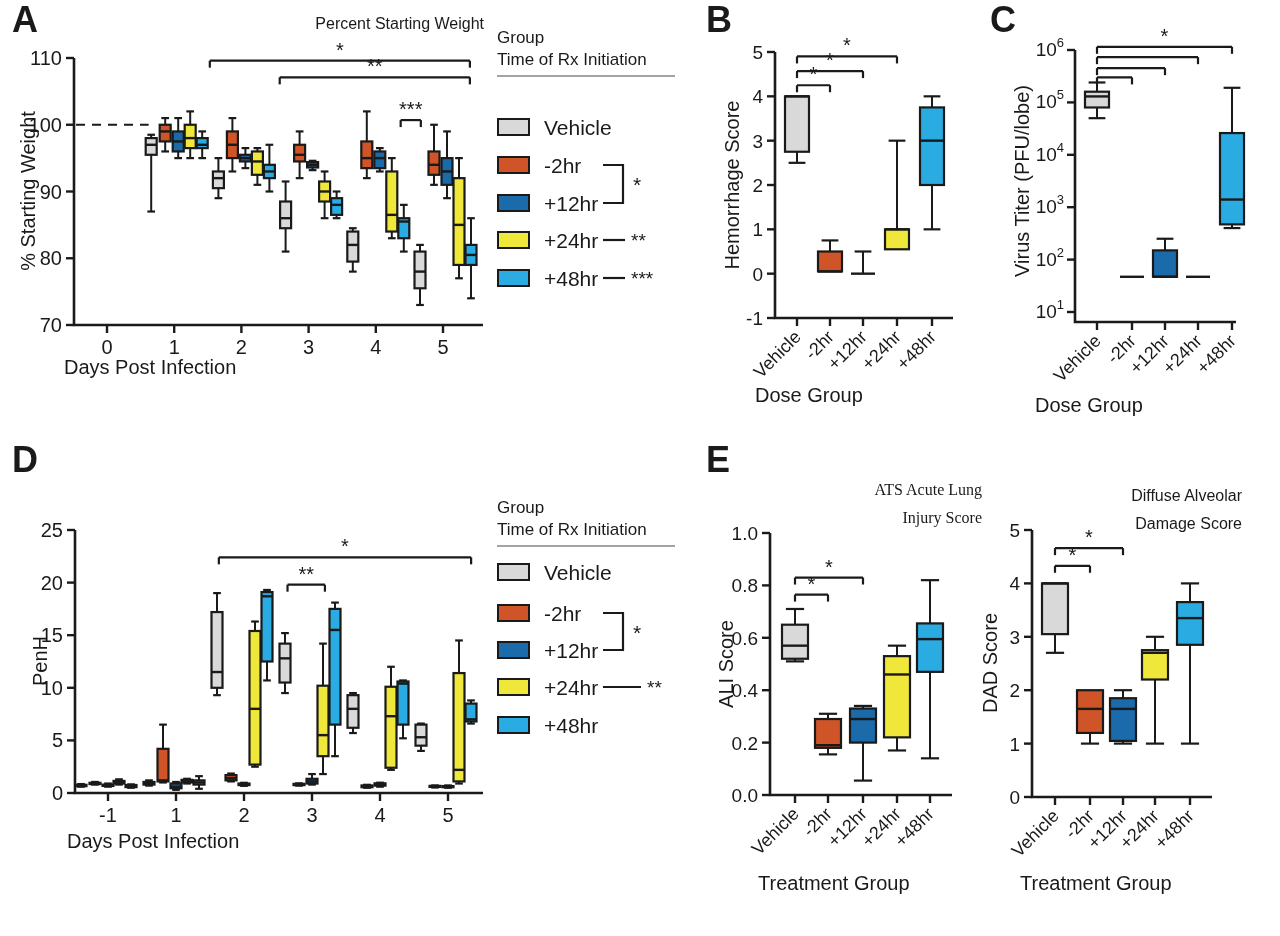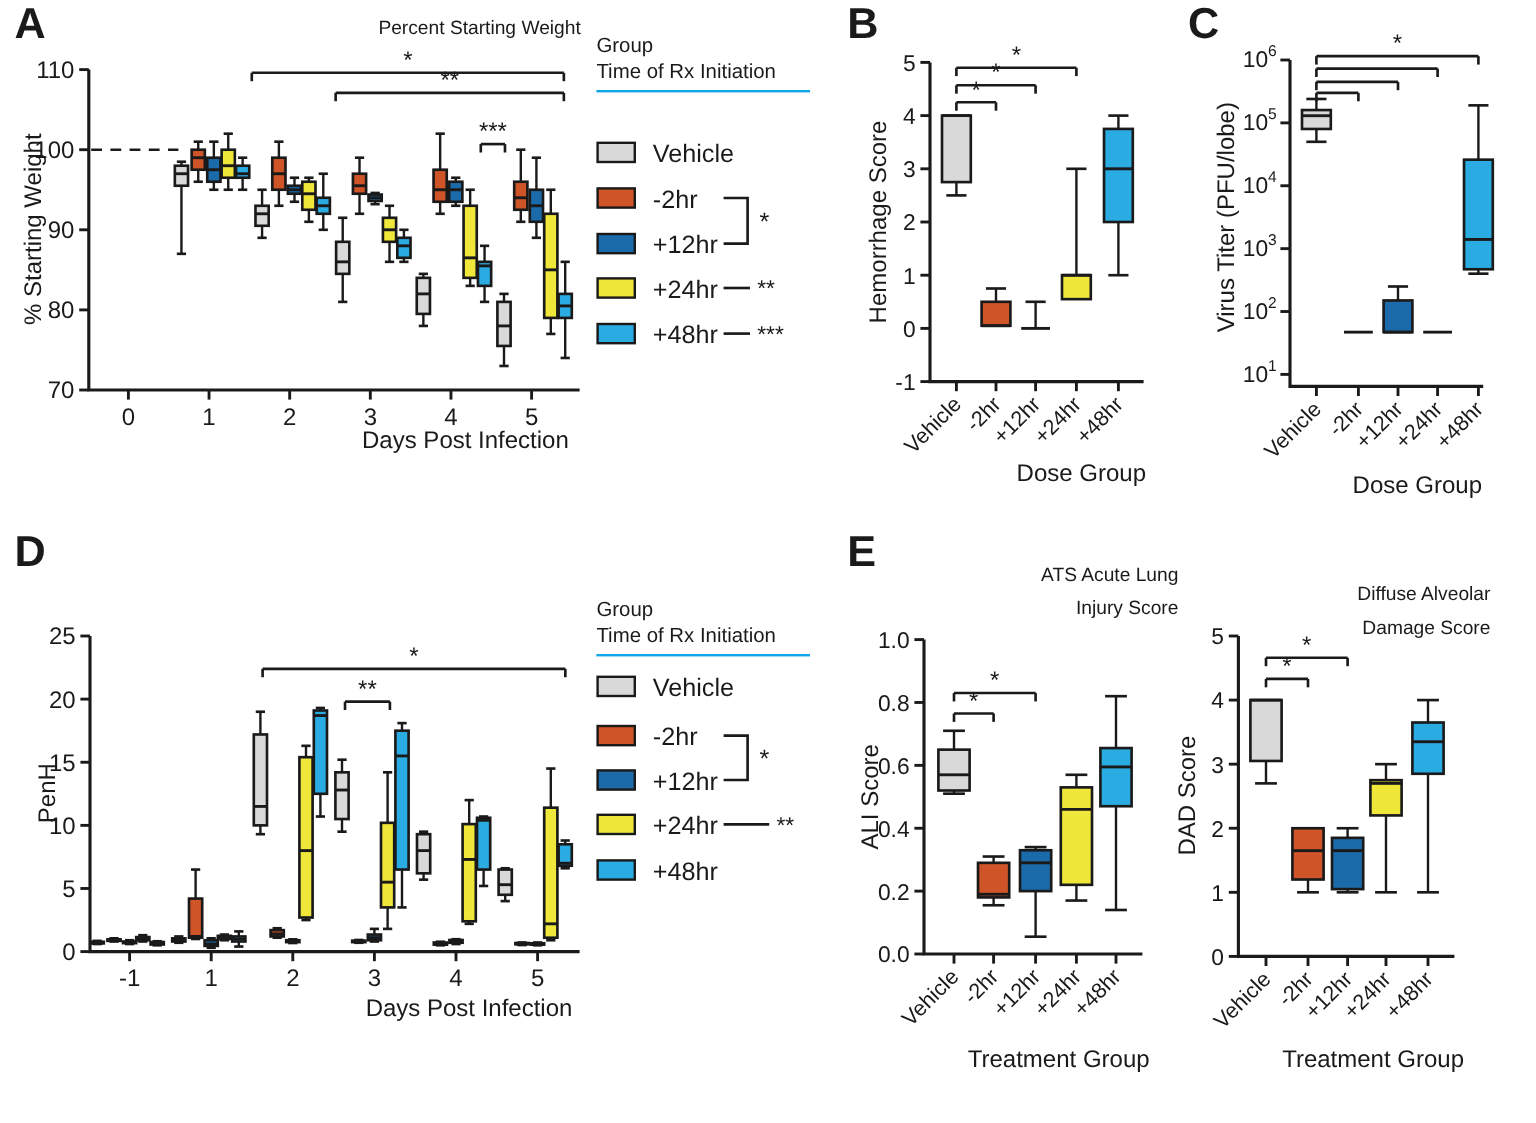"Time of Rx Initiation" .leg-underline { border-bottom: 2px solid #0ea5e9 -> 2px solid #a3a3a3 }
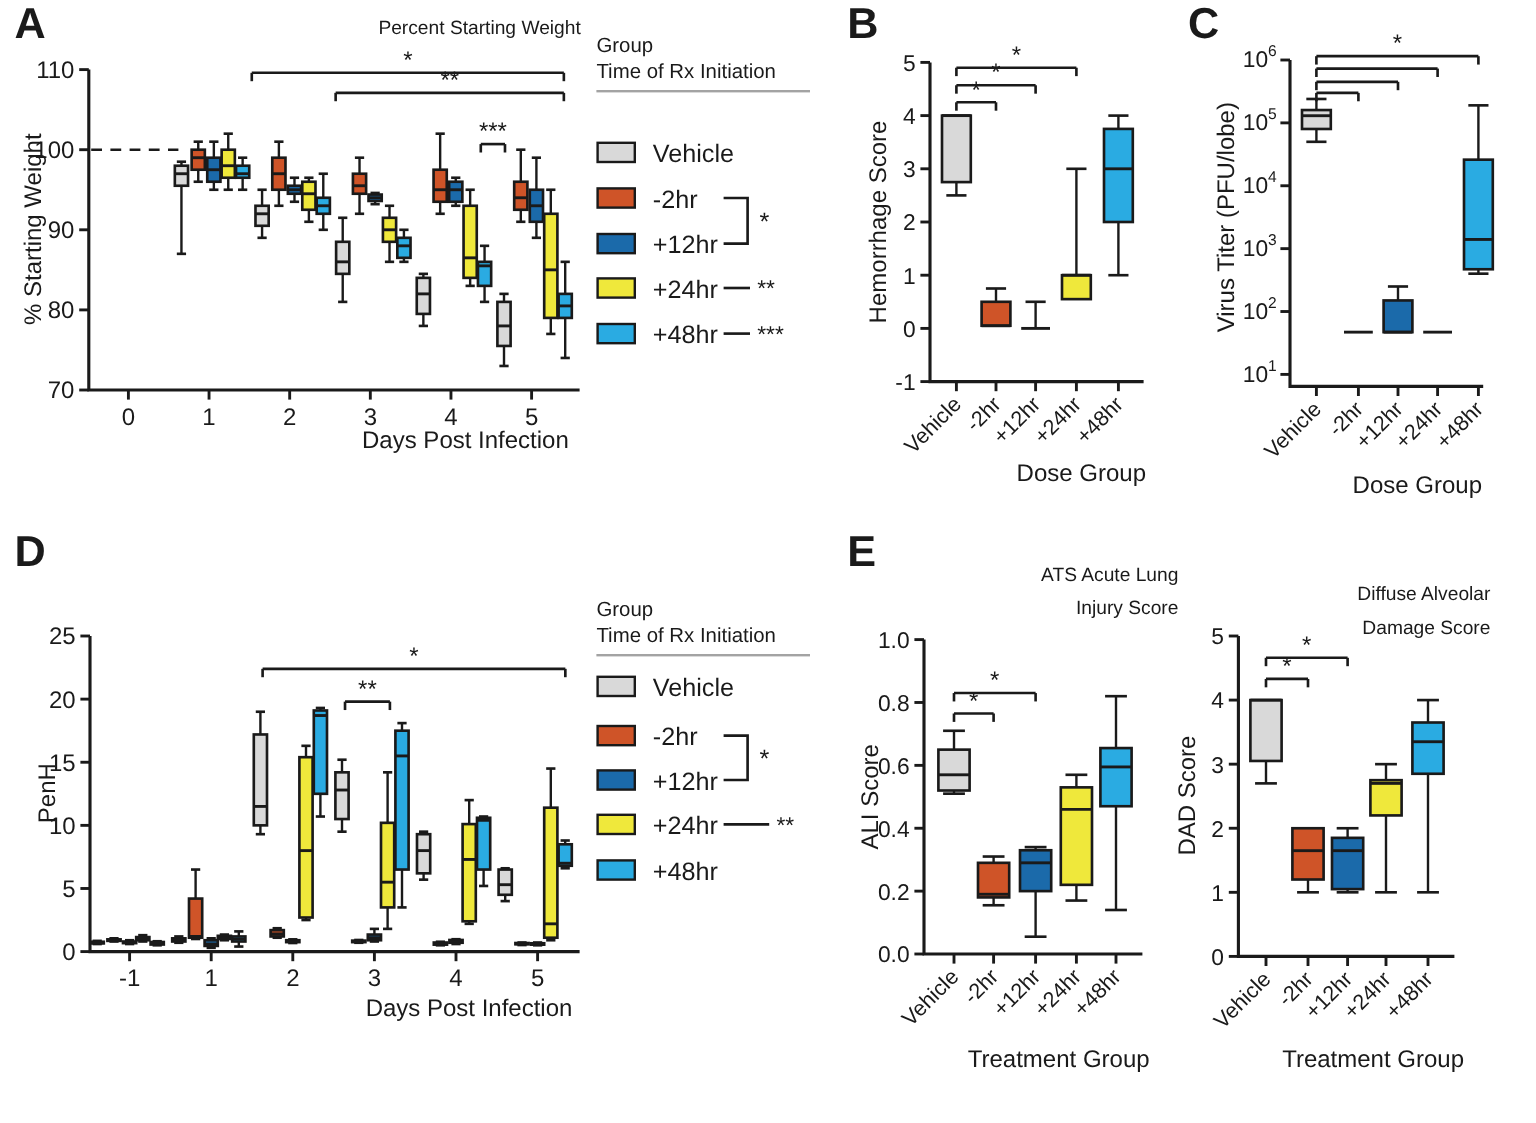"Days Post Infection" .axlab { text-align: right -> left }
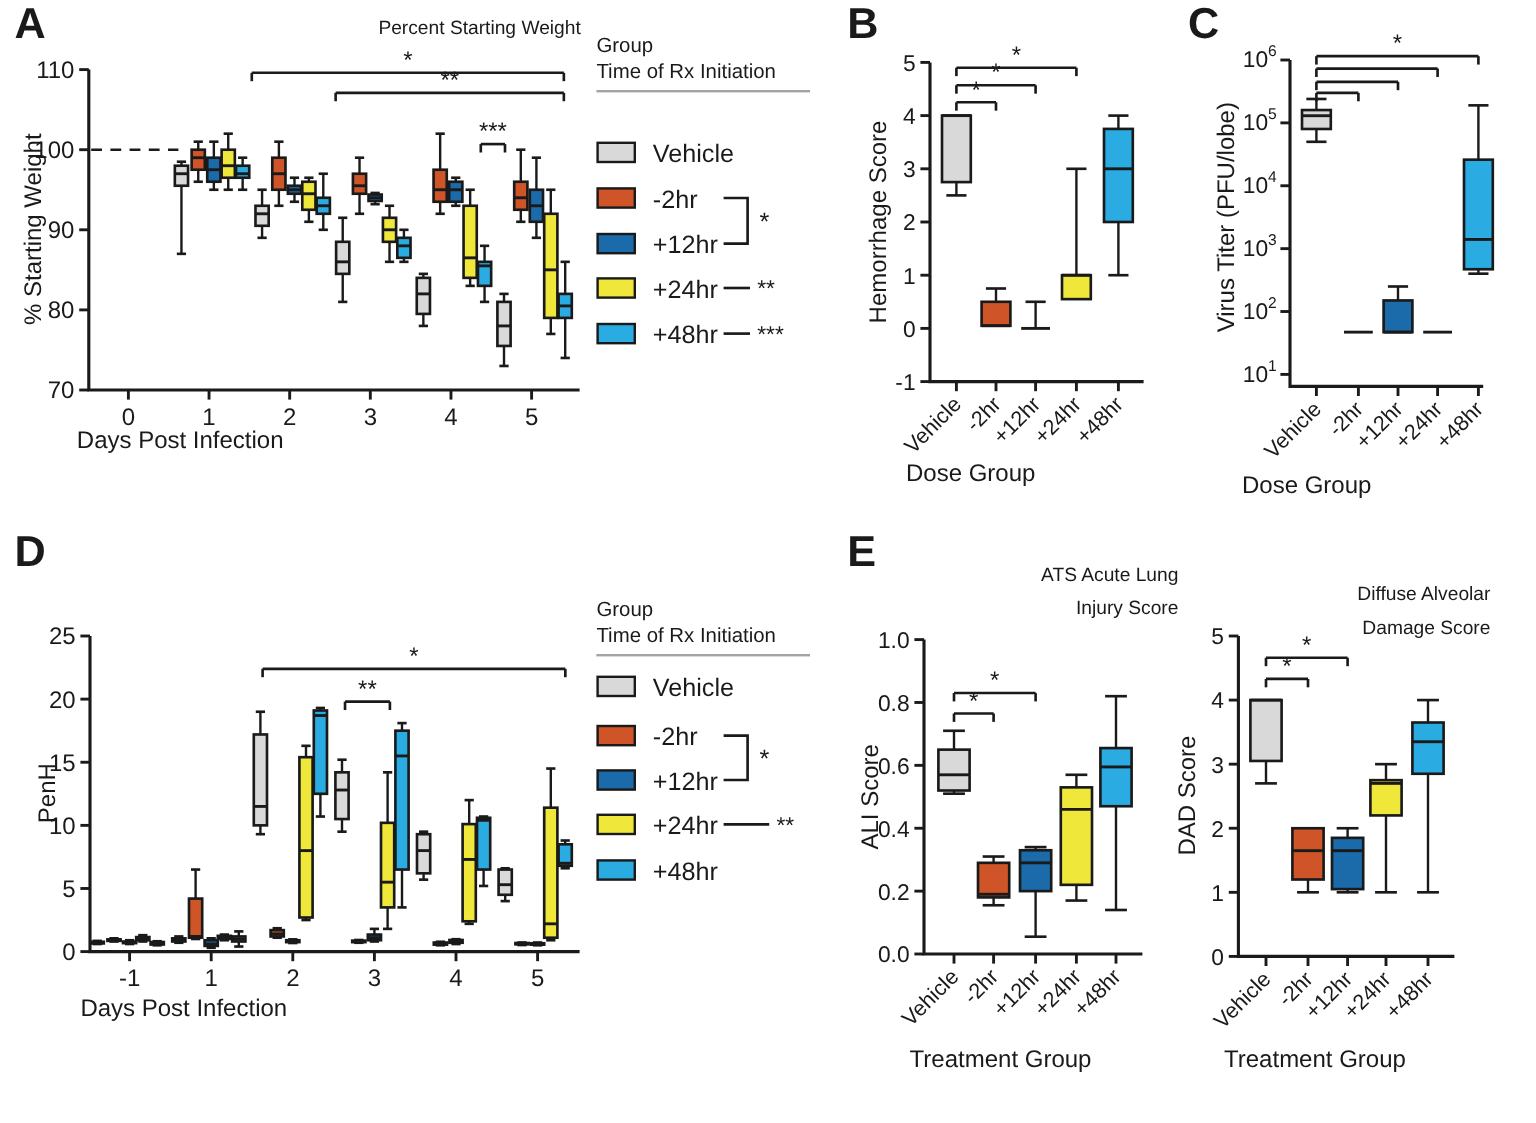"ATS Acute Lung" div.title { font-family: none -> Liberation Serif, serif; top: 26px -> 36px }
